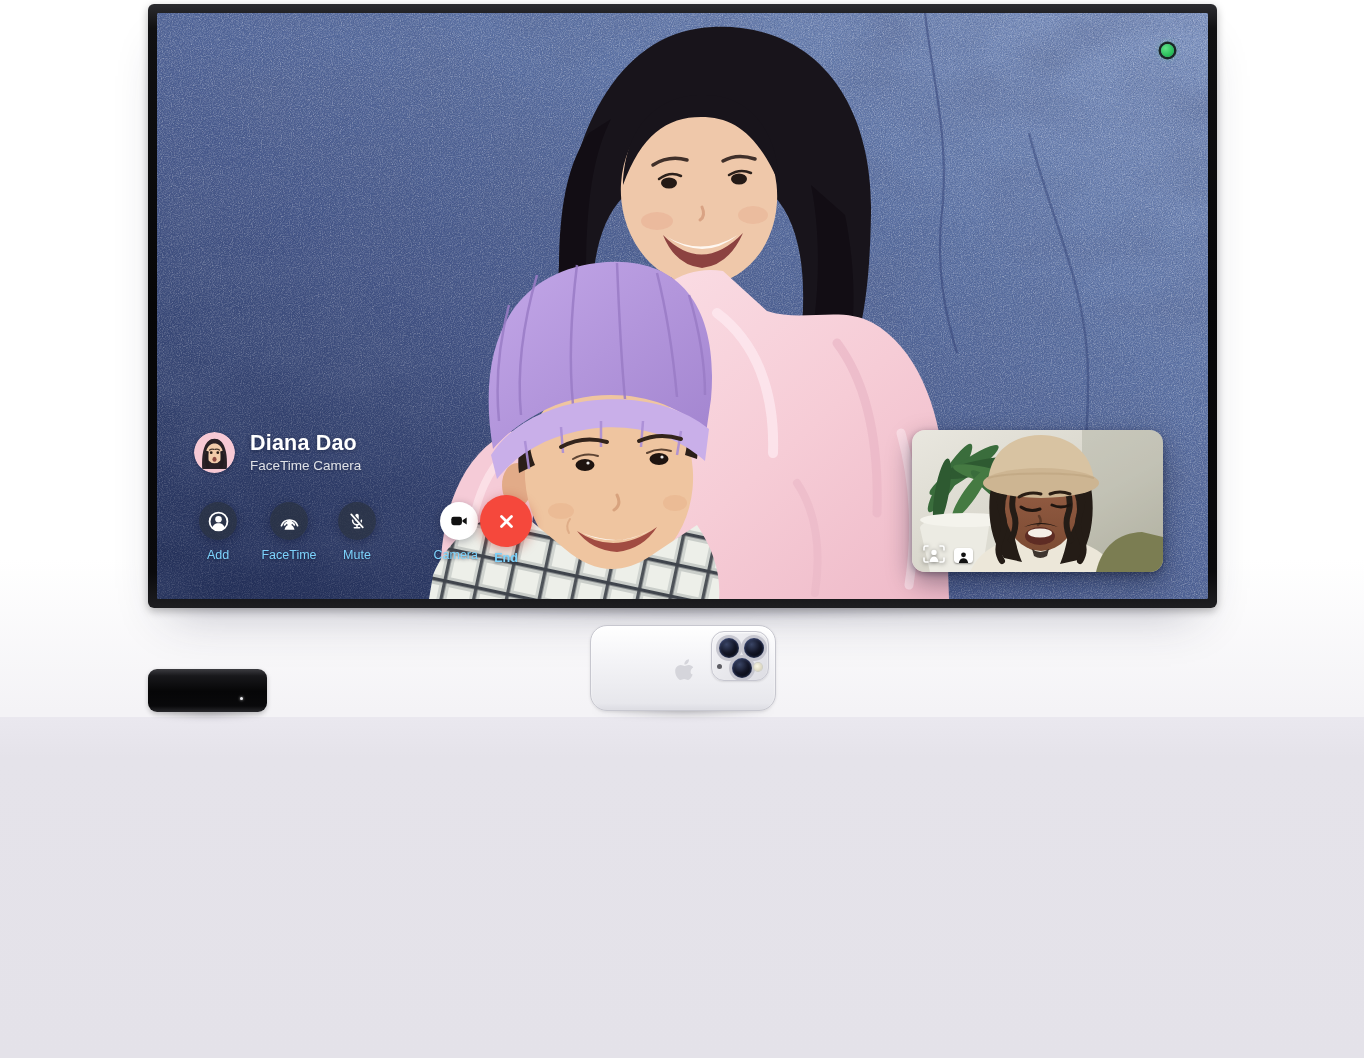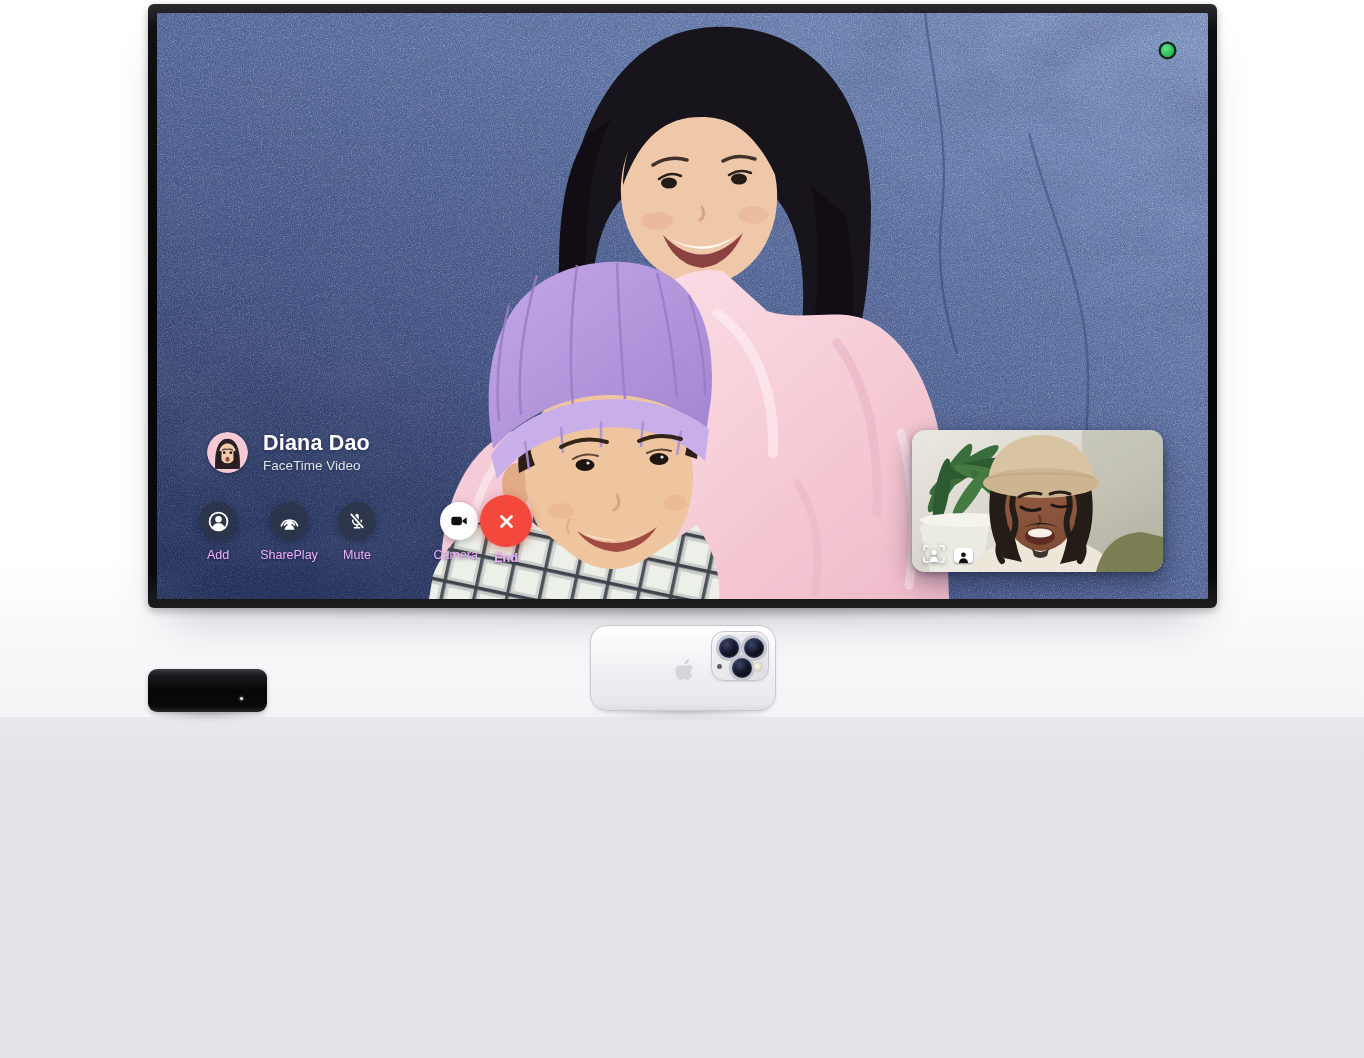"Diana Dao" .caller { left: 50px -> 37px }
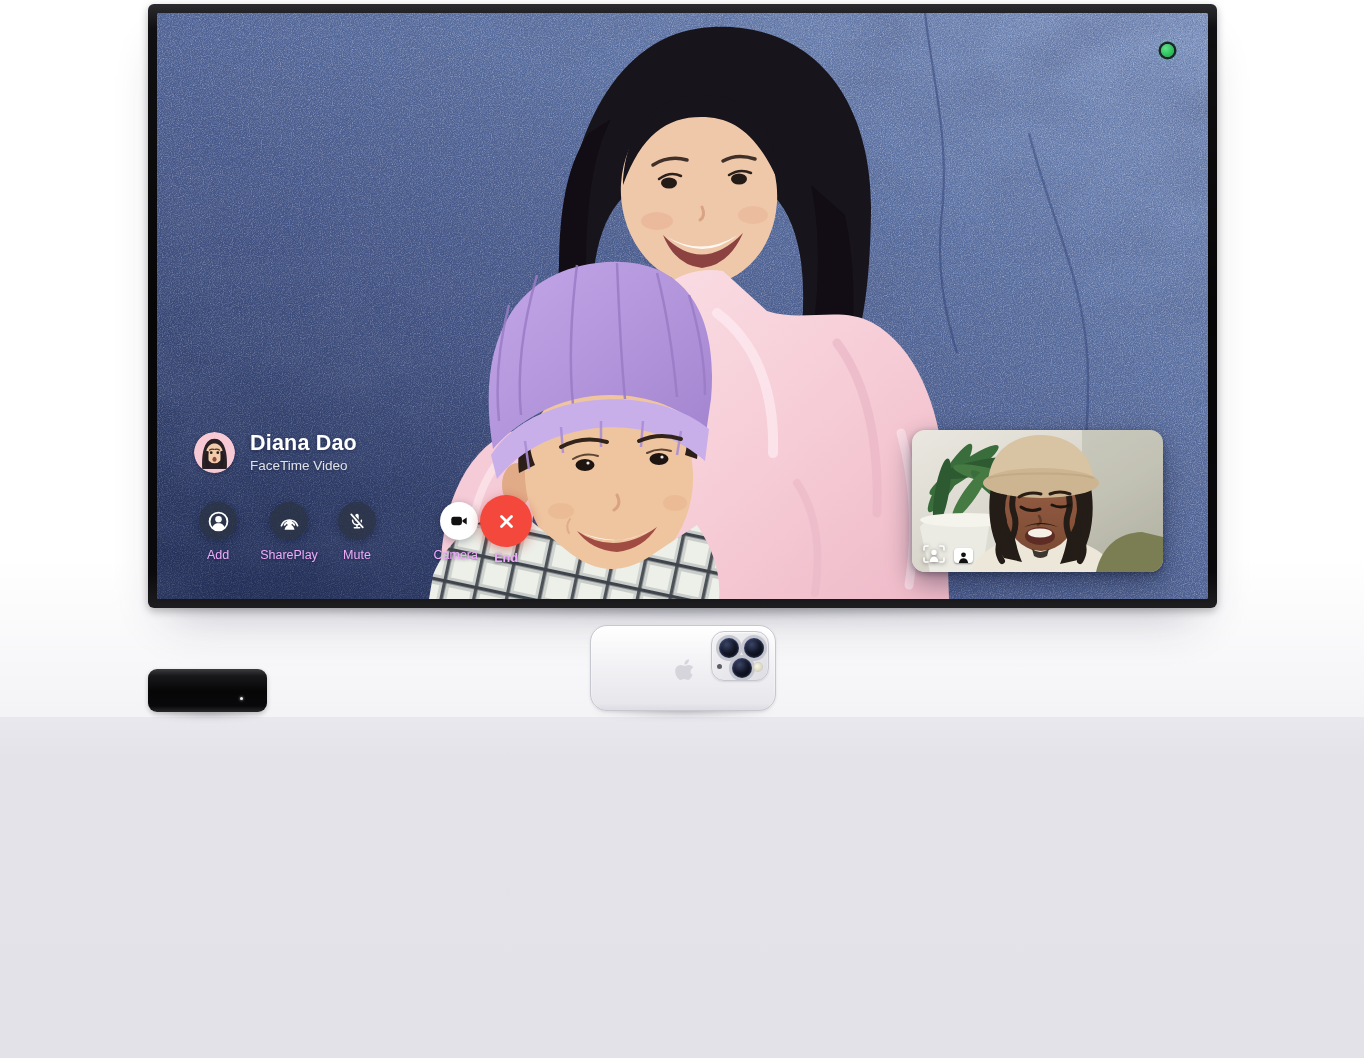"FaceTime Video" div.caller-sub { text: Video -> Camera }
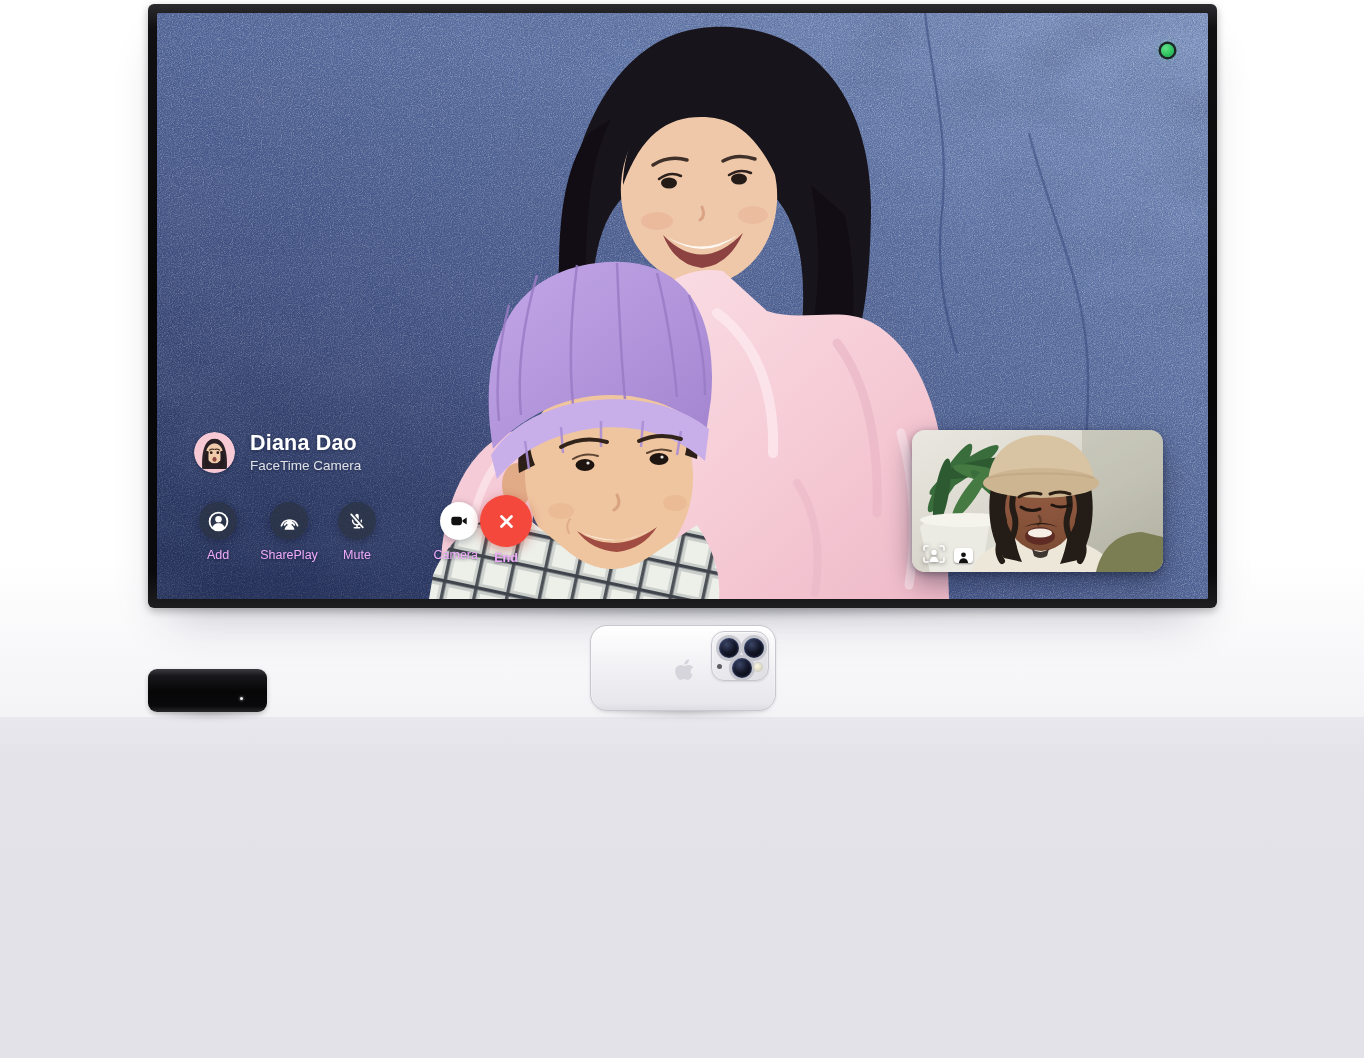"Add" .lbl { color: #f0abfc -> #7dd3fc }
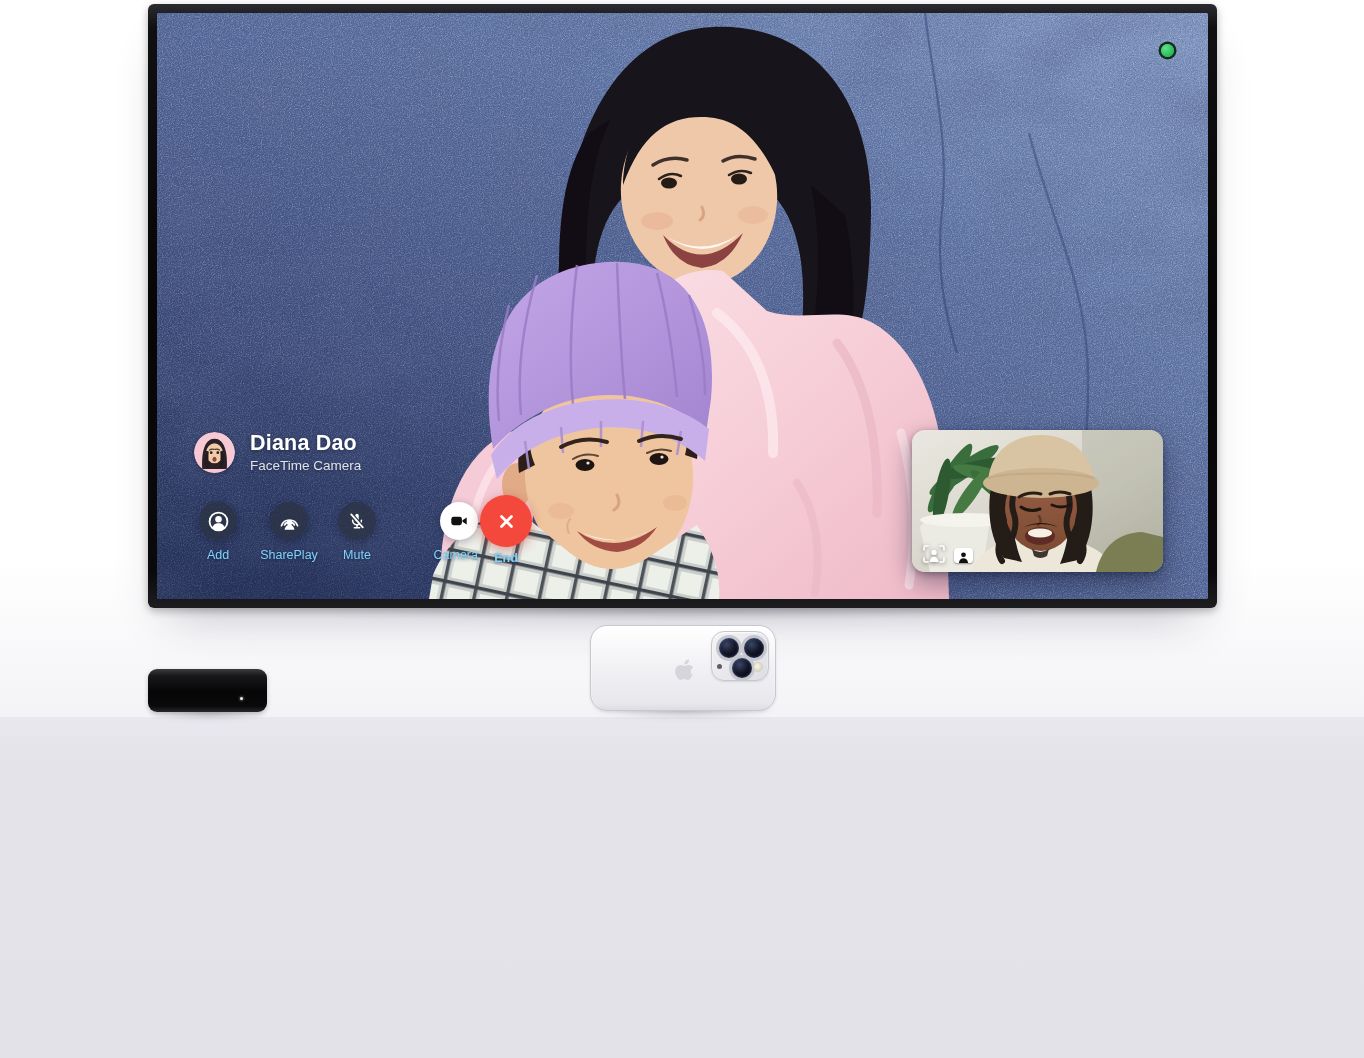"SharePlay" div.lbl { text: SharePlay -> FaceTime }
